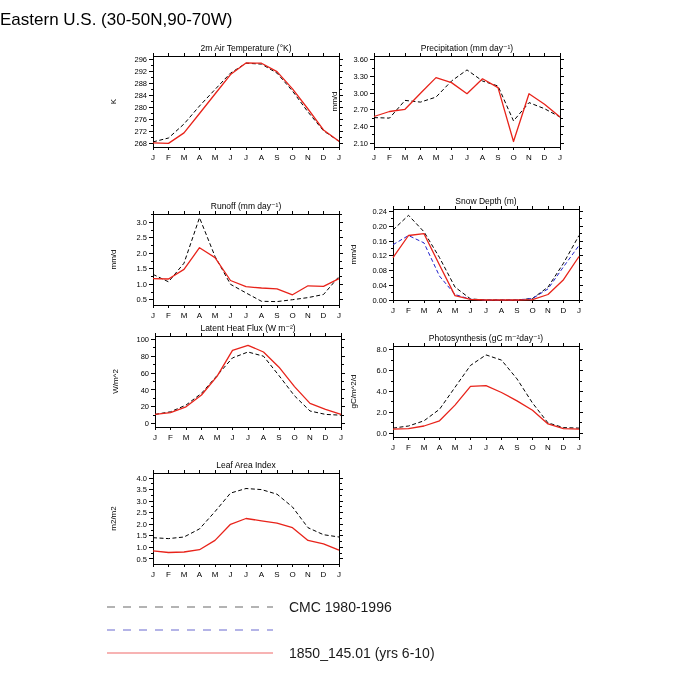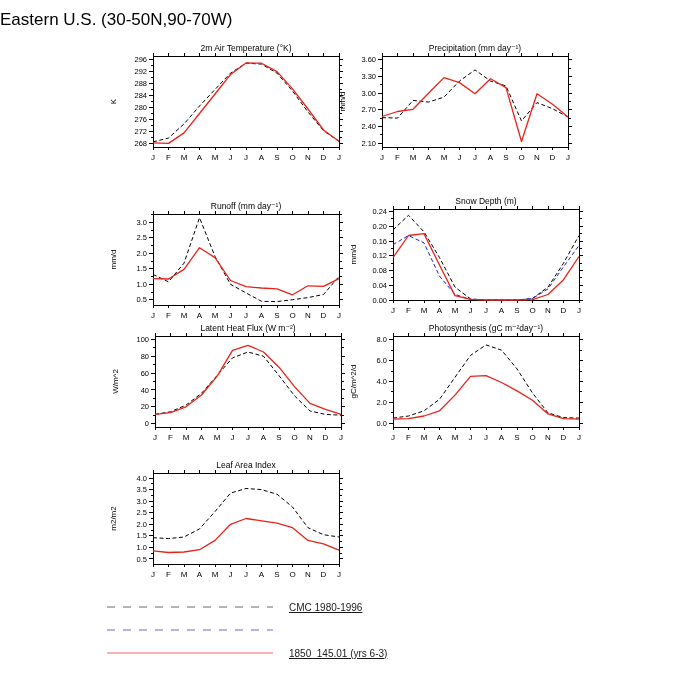"Precipitation (mm day⁻¹)" div.panel { left: 334px -> 326px }
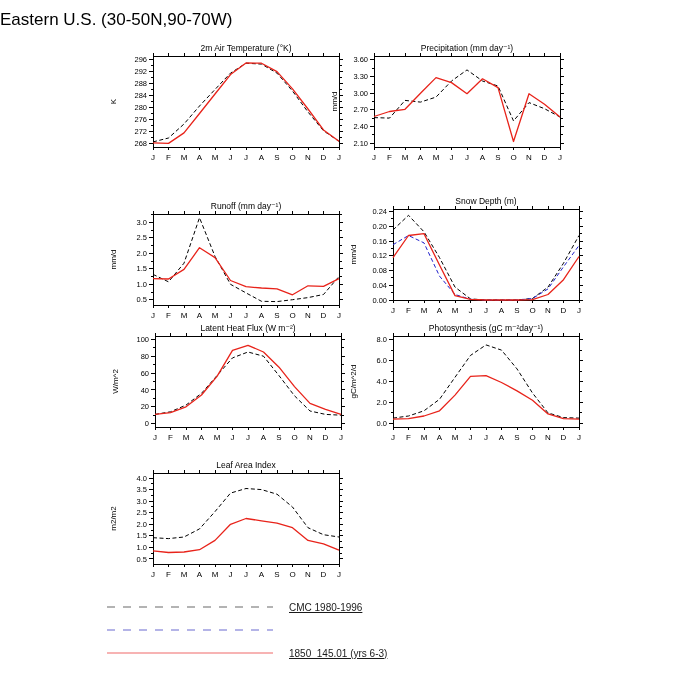"Photosynthesis (gC m⁻²day⁻¹)" div.panel { top: 322px -> 332px }
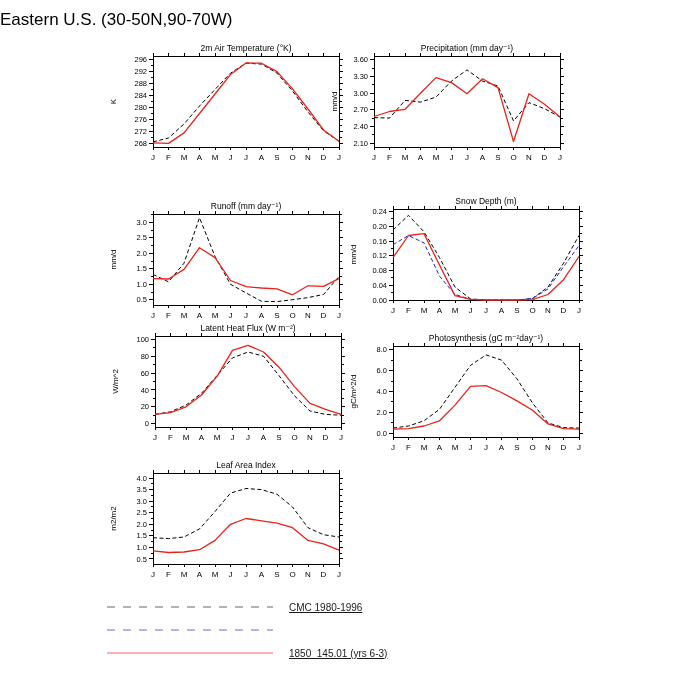"CMC 1980-1996" .legend-label { font-size: 10px -> 14px; text-decoration: underline -> none }
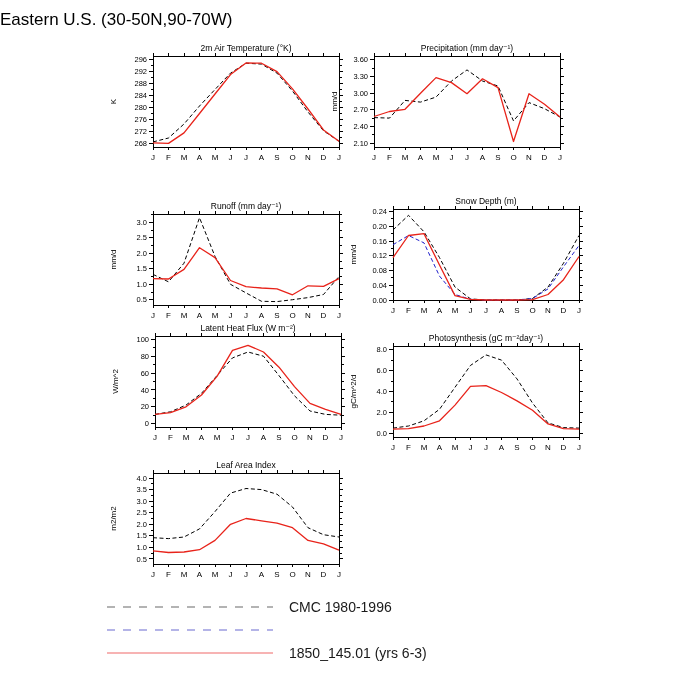"1850_145.01 (yrs 6-3)" span.legend-label { text: 6-3 -> 6-10 }
